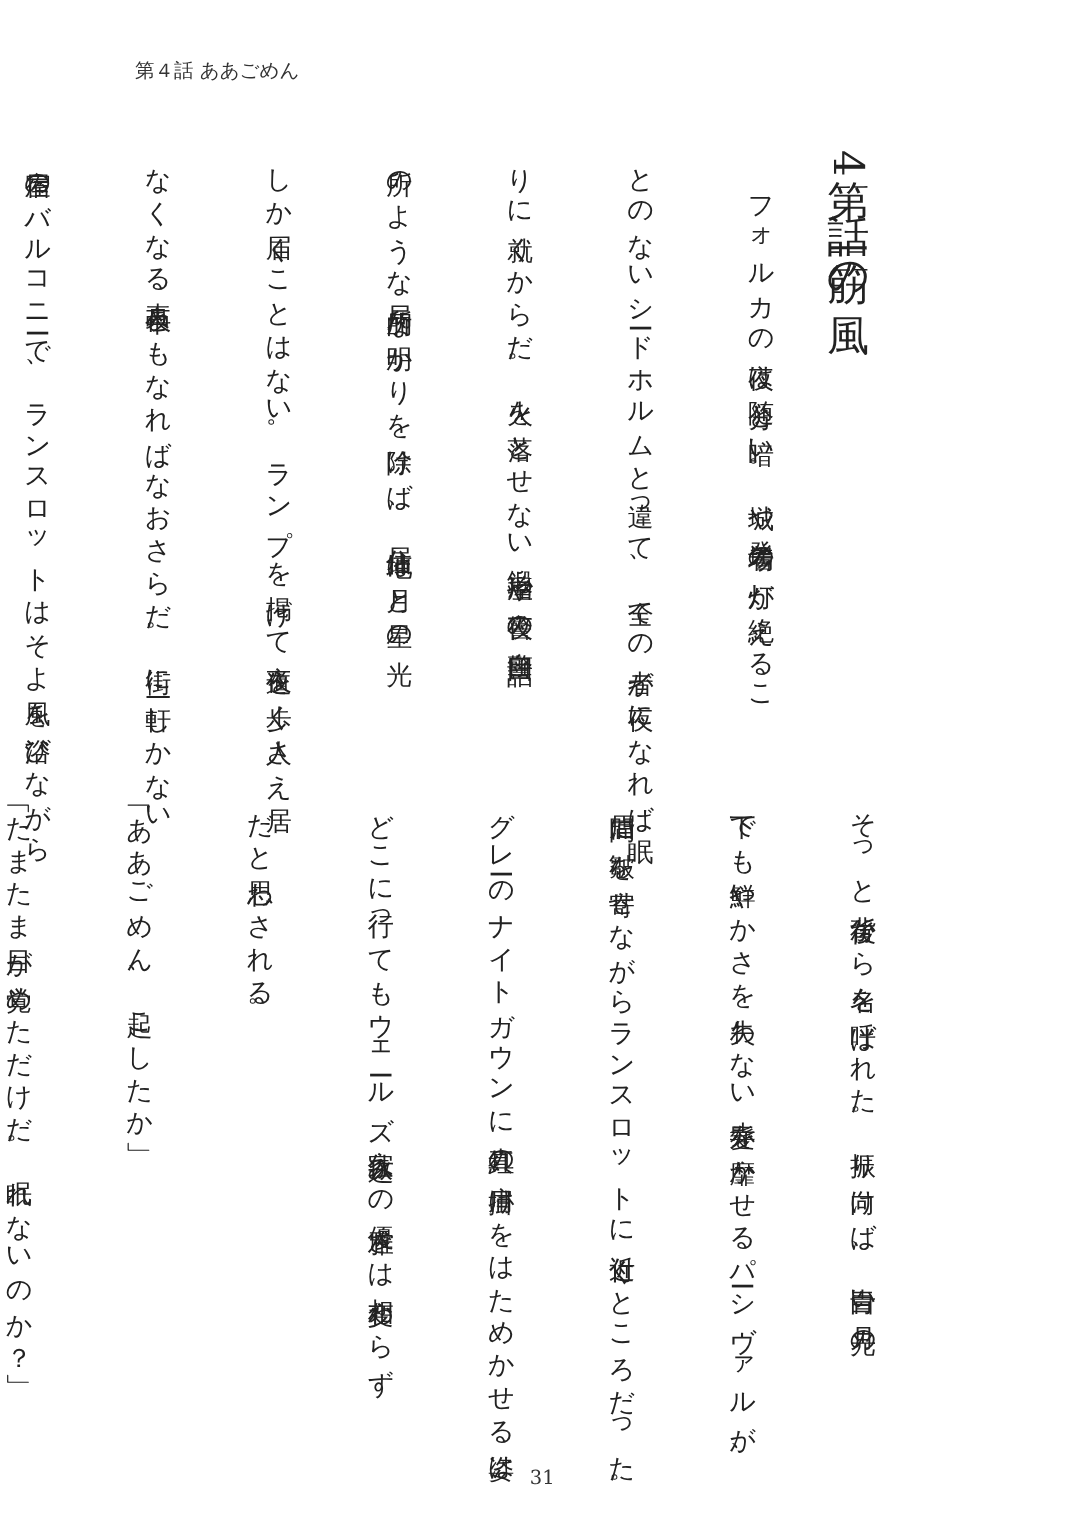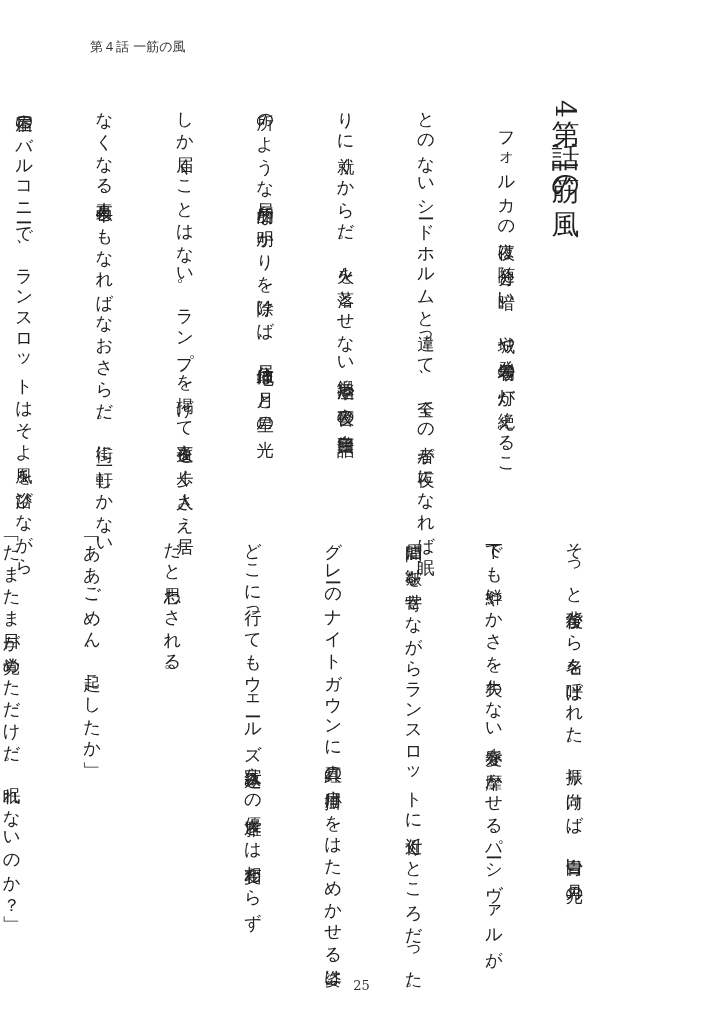"第４話 一筋の風" div.running-head { text: 一筋の風 -> ああごめん }
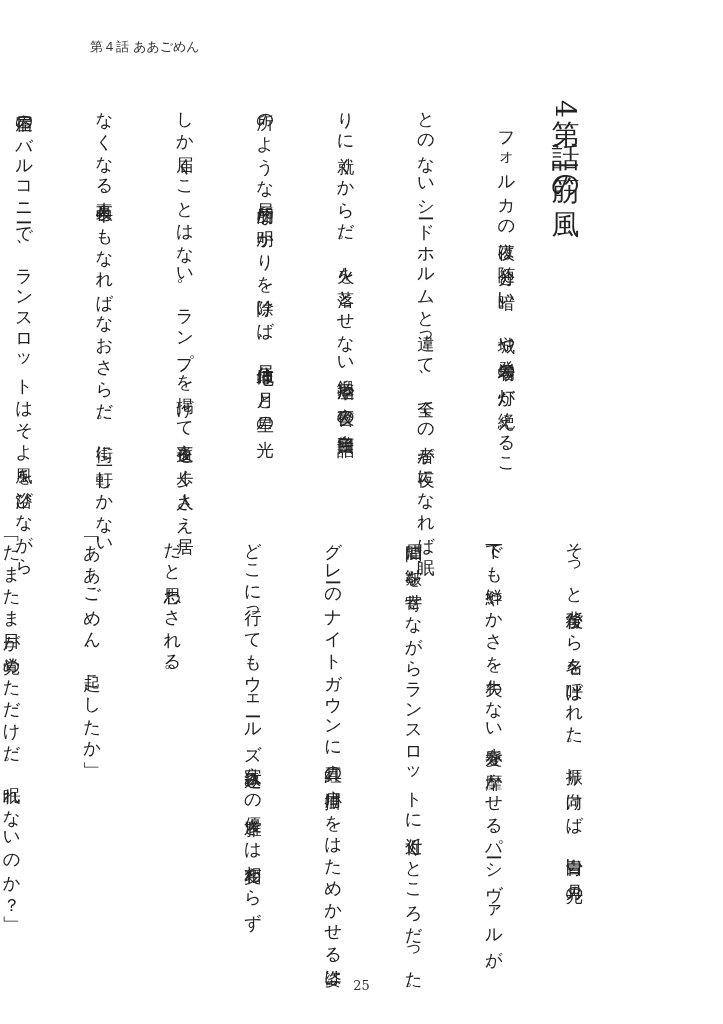"25" div.page-number { text: 25 -> 31 }
